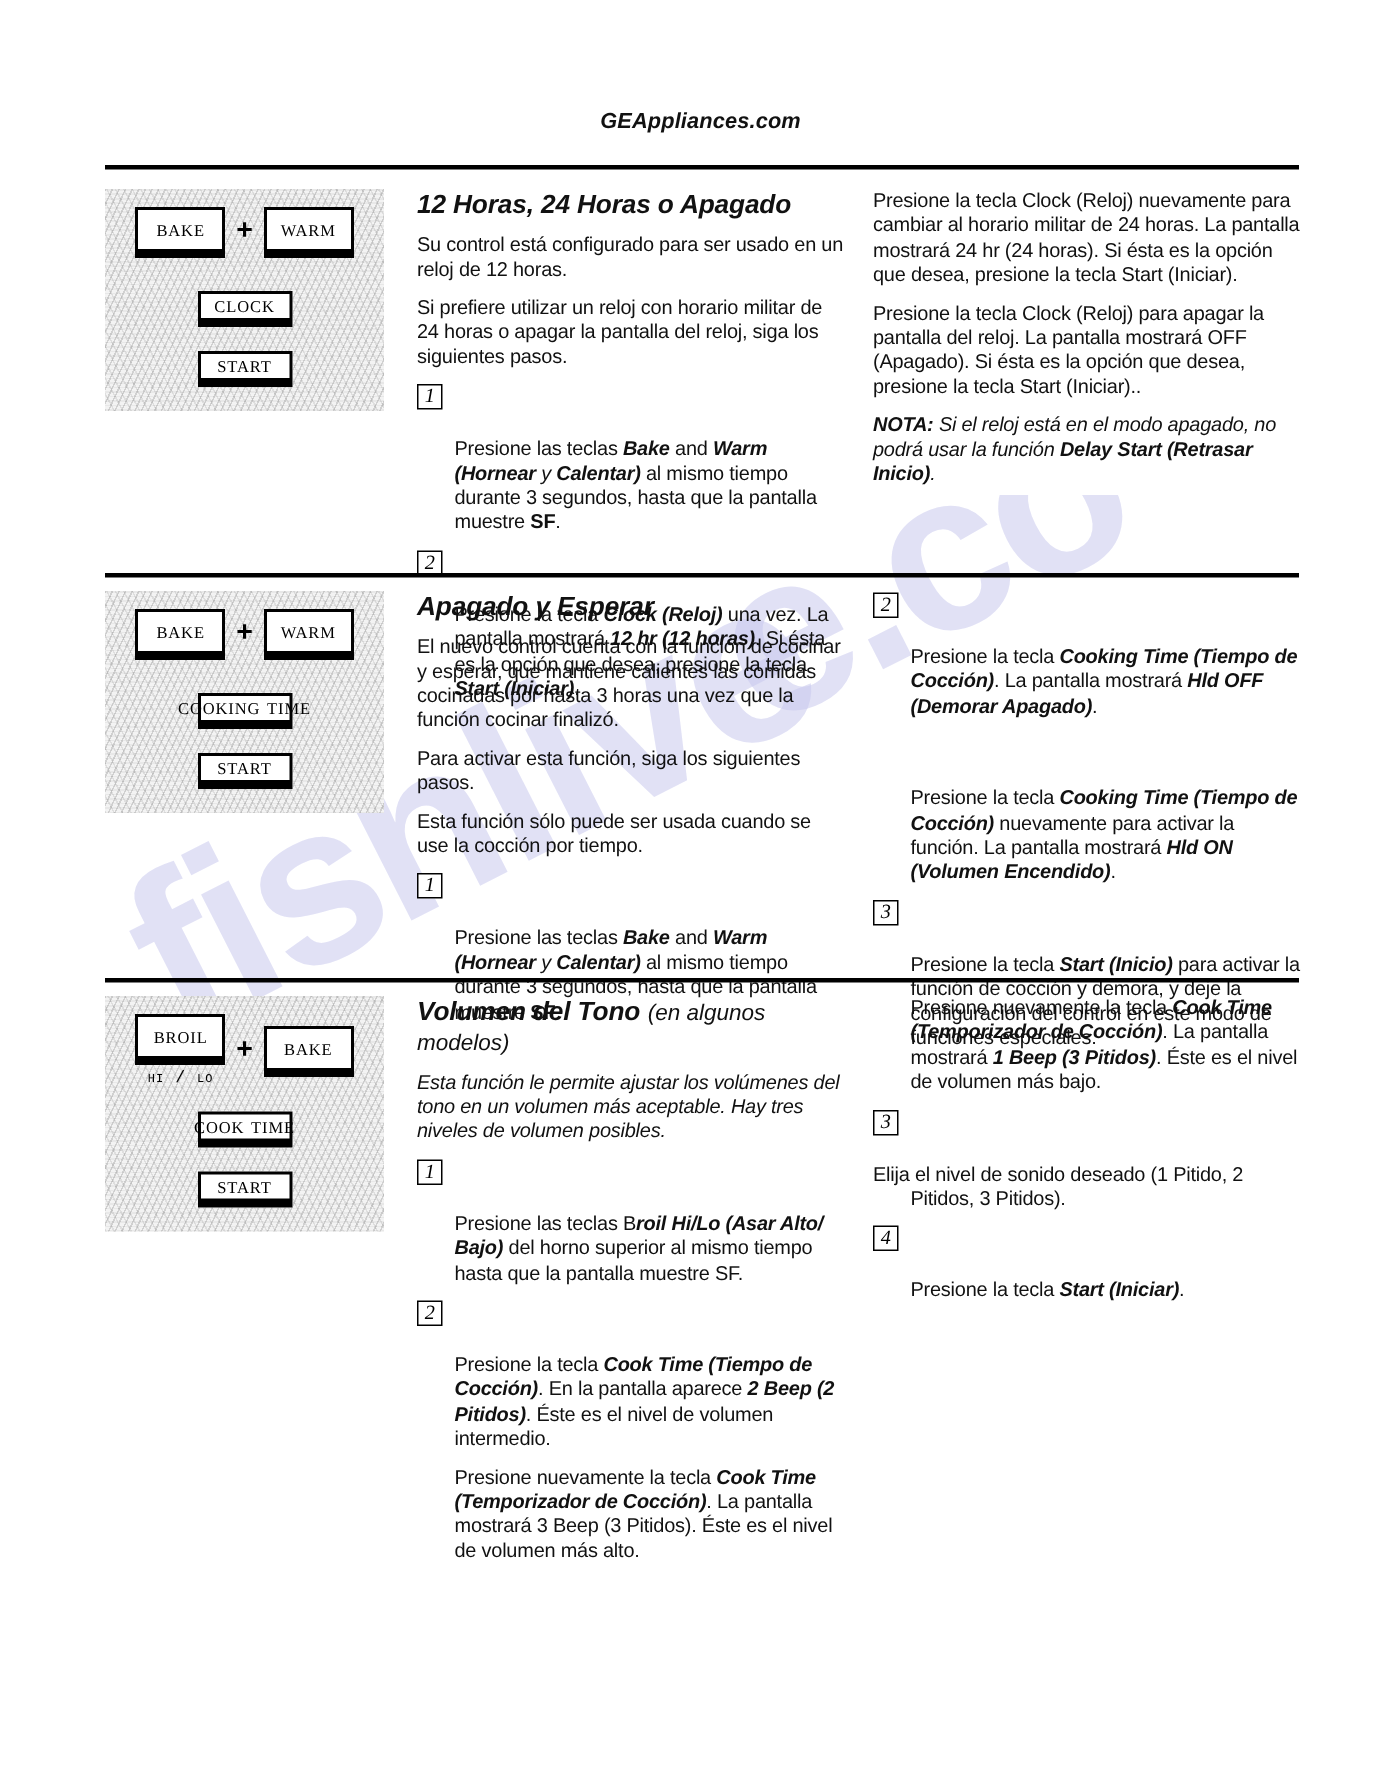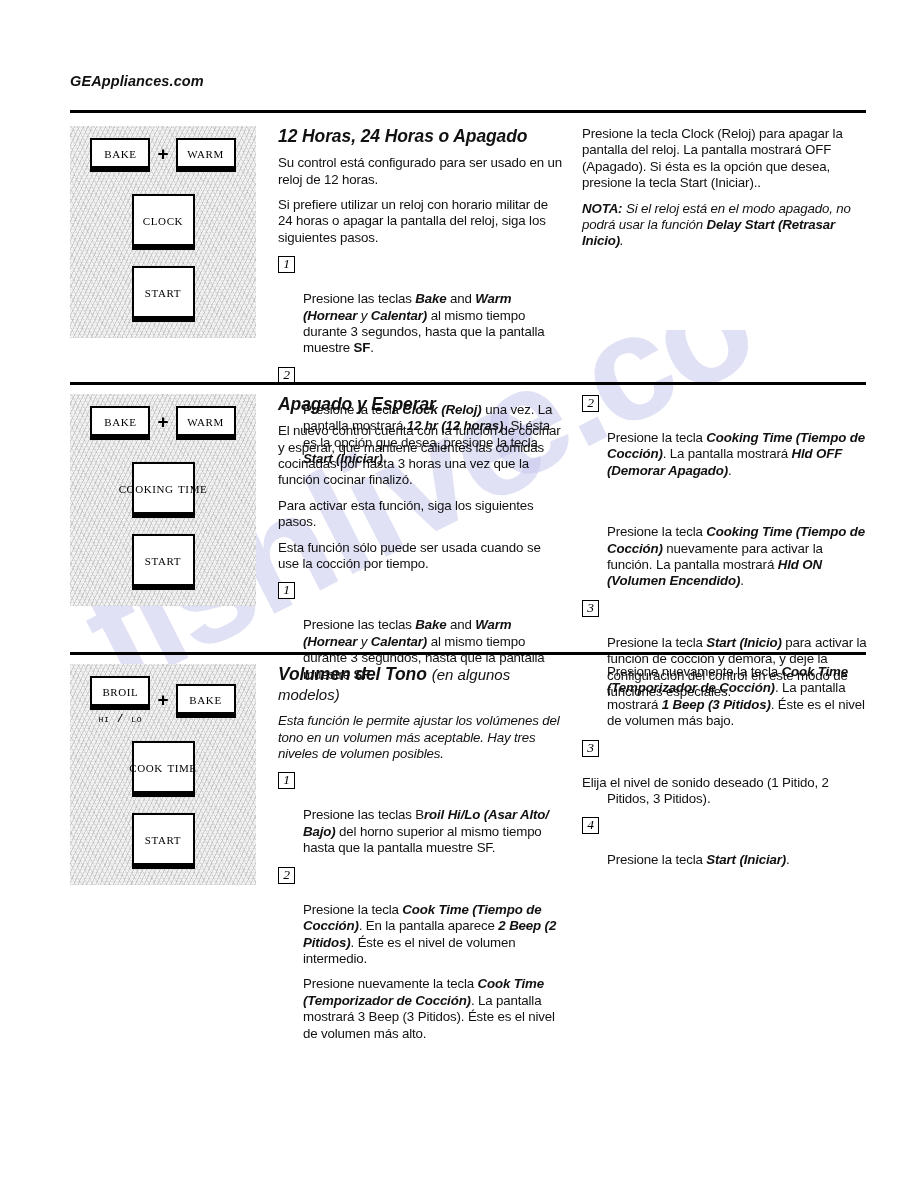"GEAppliances.com" .header { text-align: left -> center }
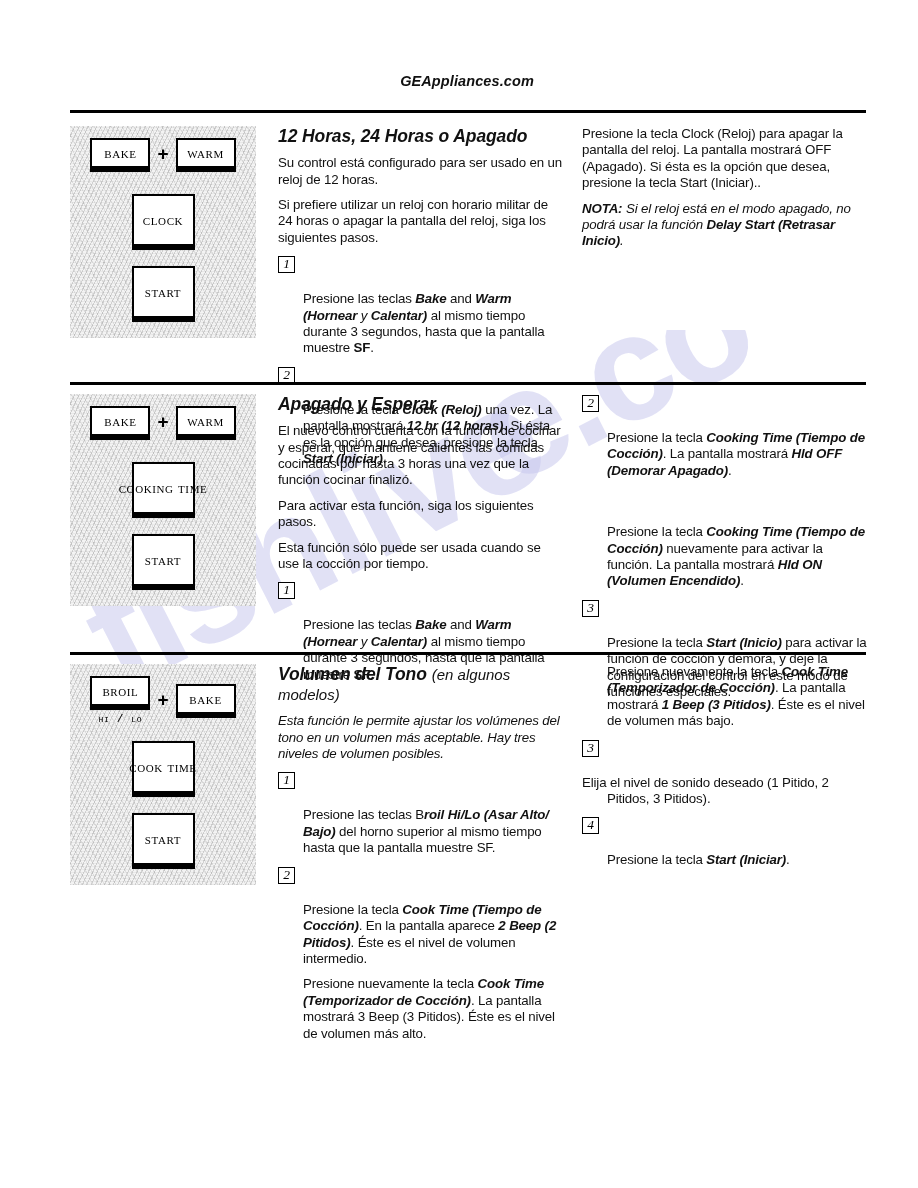"Presione la tecla Clock (Reloj) nuevamente" p.body { html: none -> <p>Presione la tecla Clock (Reloj) nuevamente para cambiar al horario militar de 24 horas. La pantalla mostrará 24 hr (24 horas). Si ésta es la opción que desea, presione la tecla Start (Iniciar).</p> }
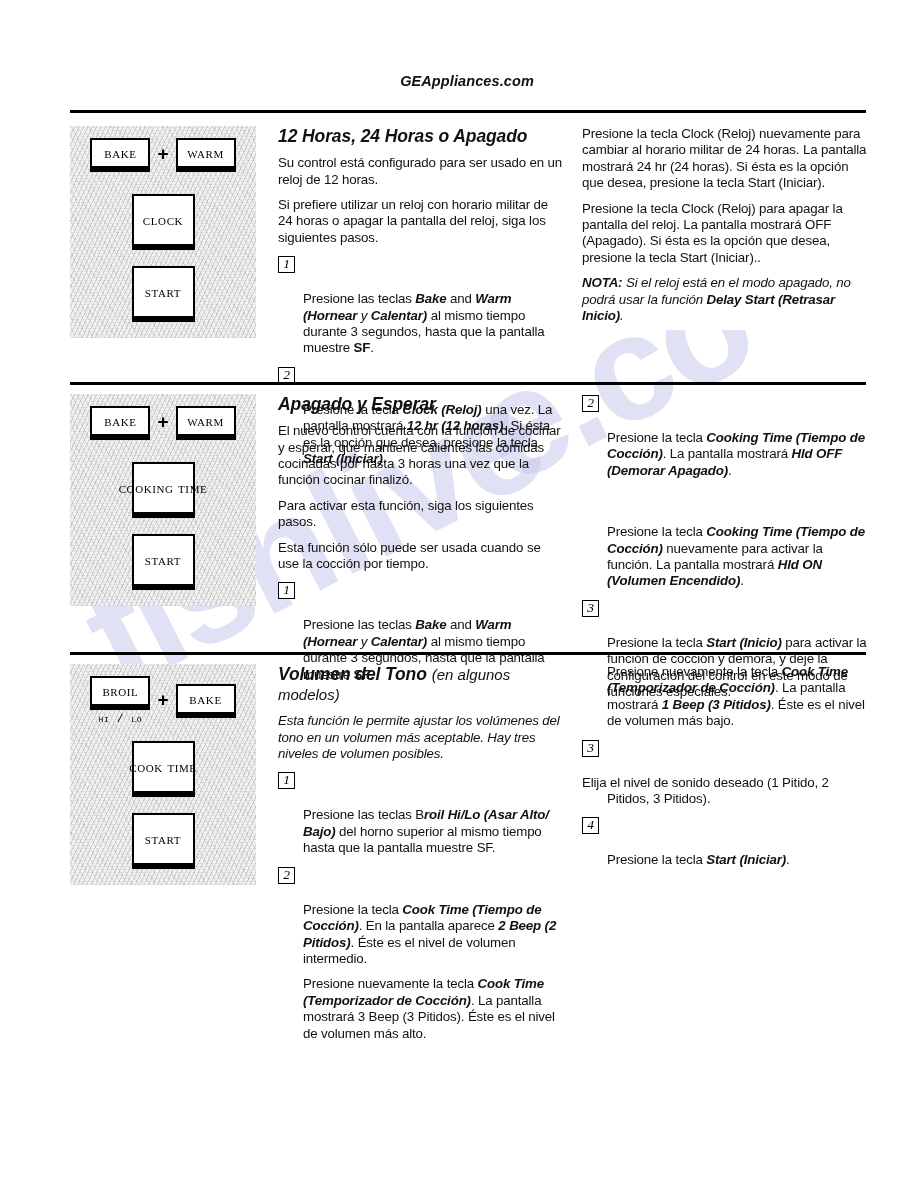"clock" .key.w-two { height: 56px -> 24px }
